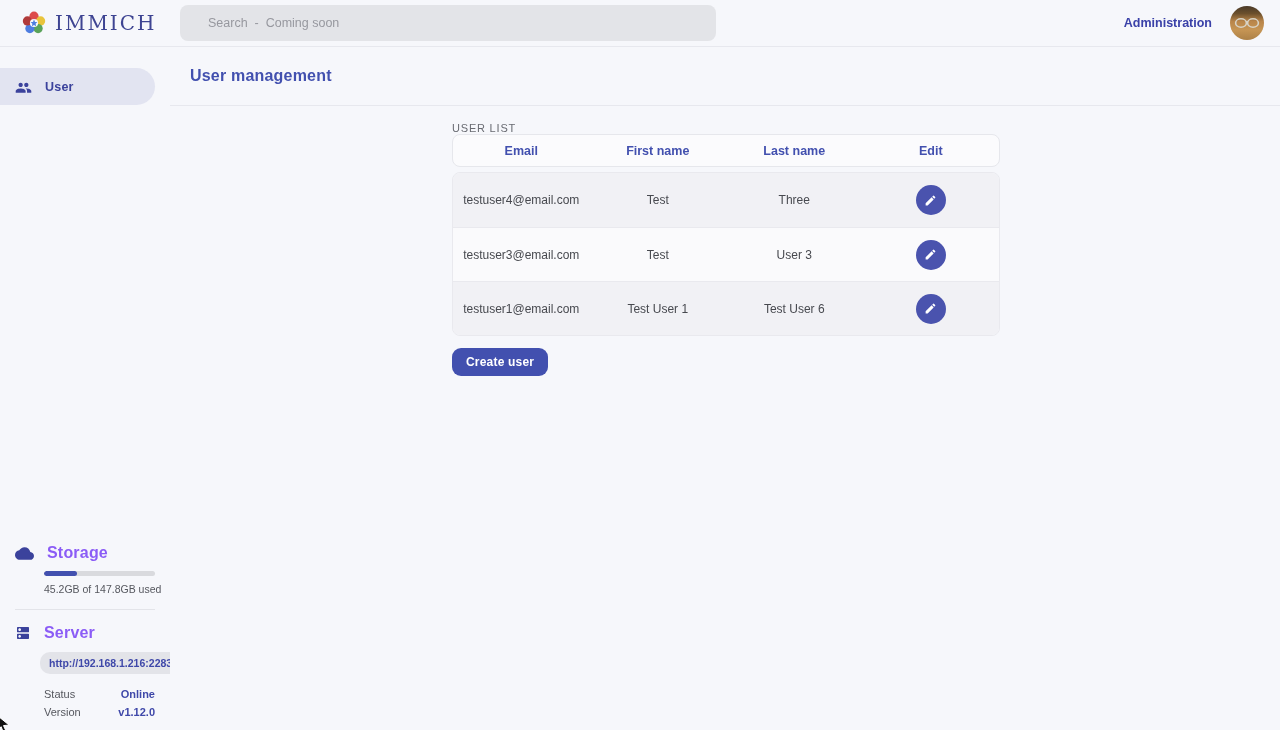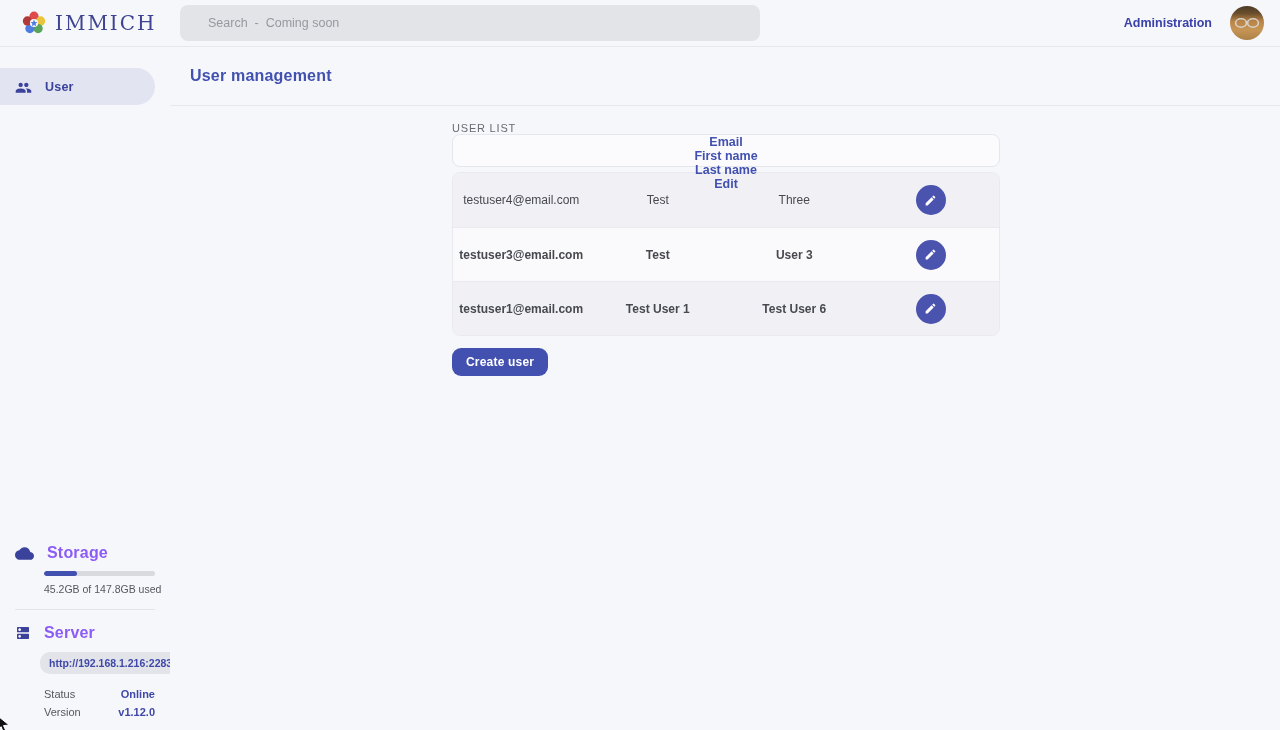"Search - Coming soon" .searchbar { width: 580px -> 536px }
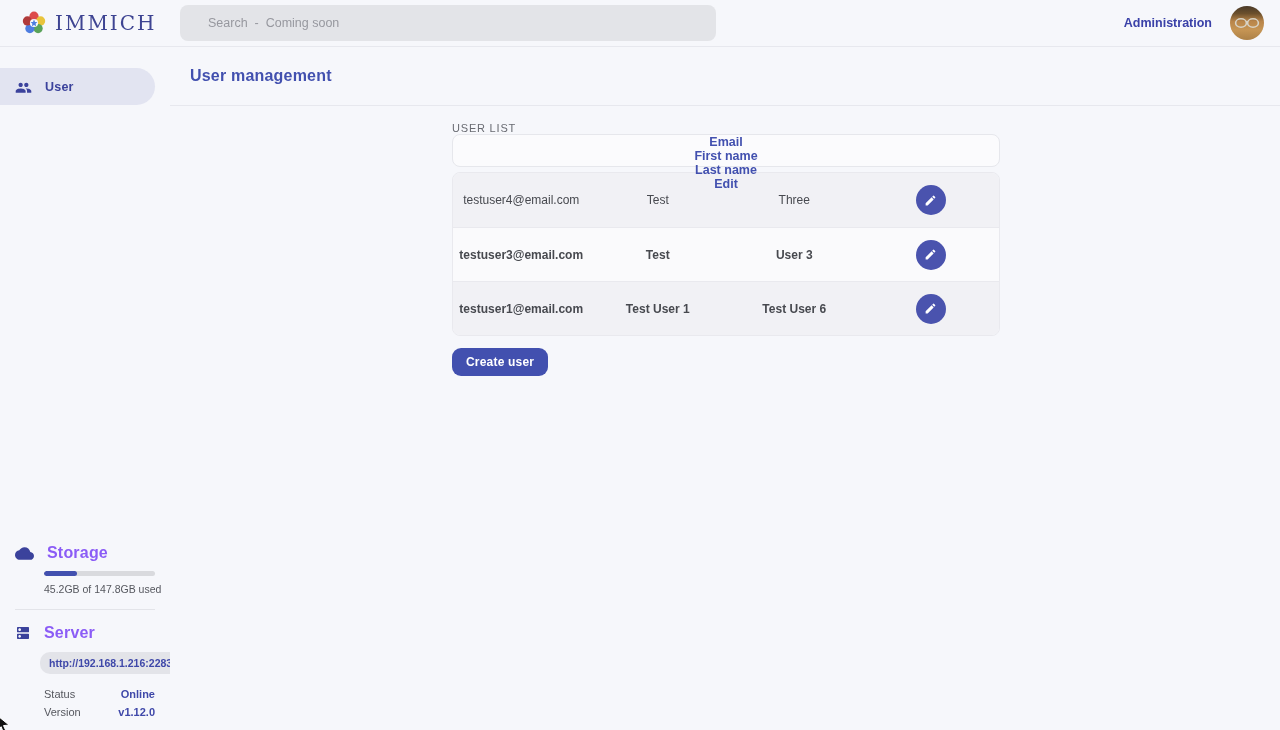"Email" .thead { flex-direction: column -> none }
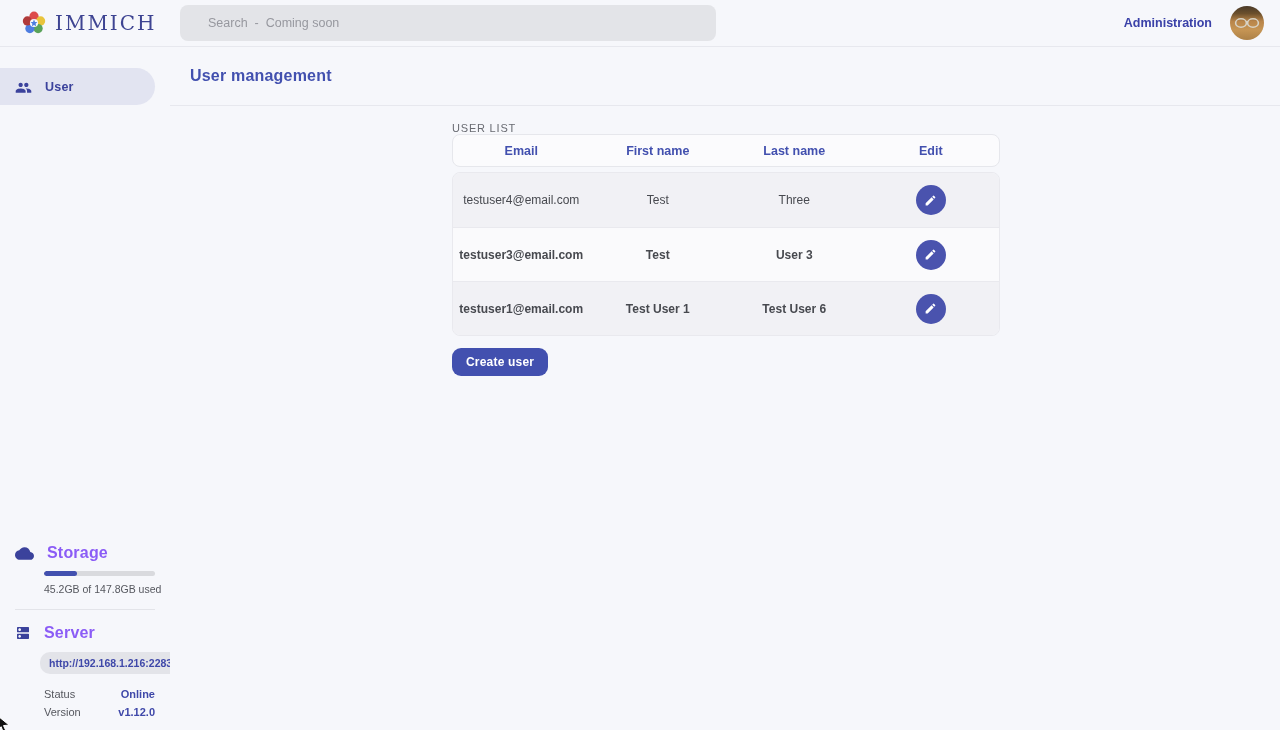"testuser3@email.com" .tr + .tr { font-weight: bold -> none }
